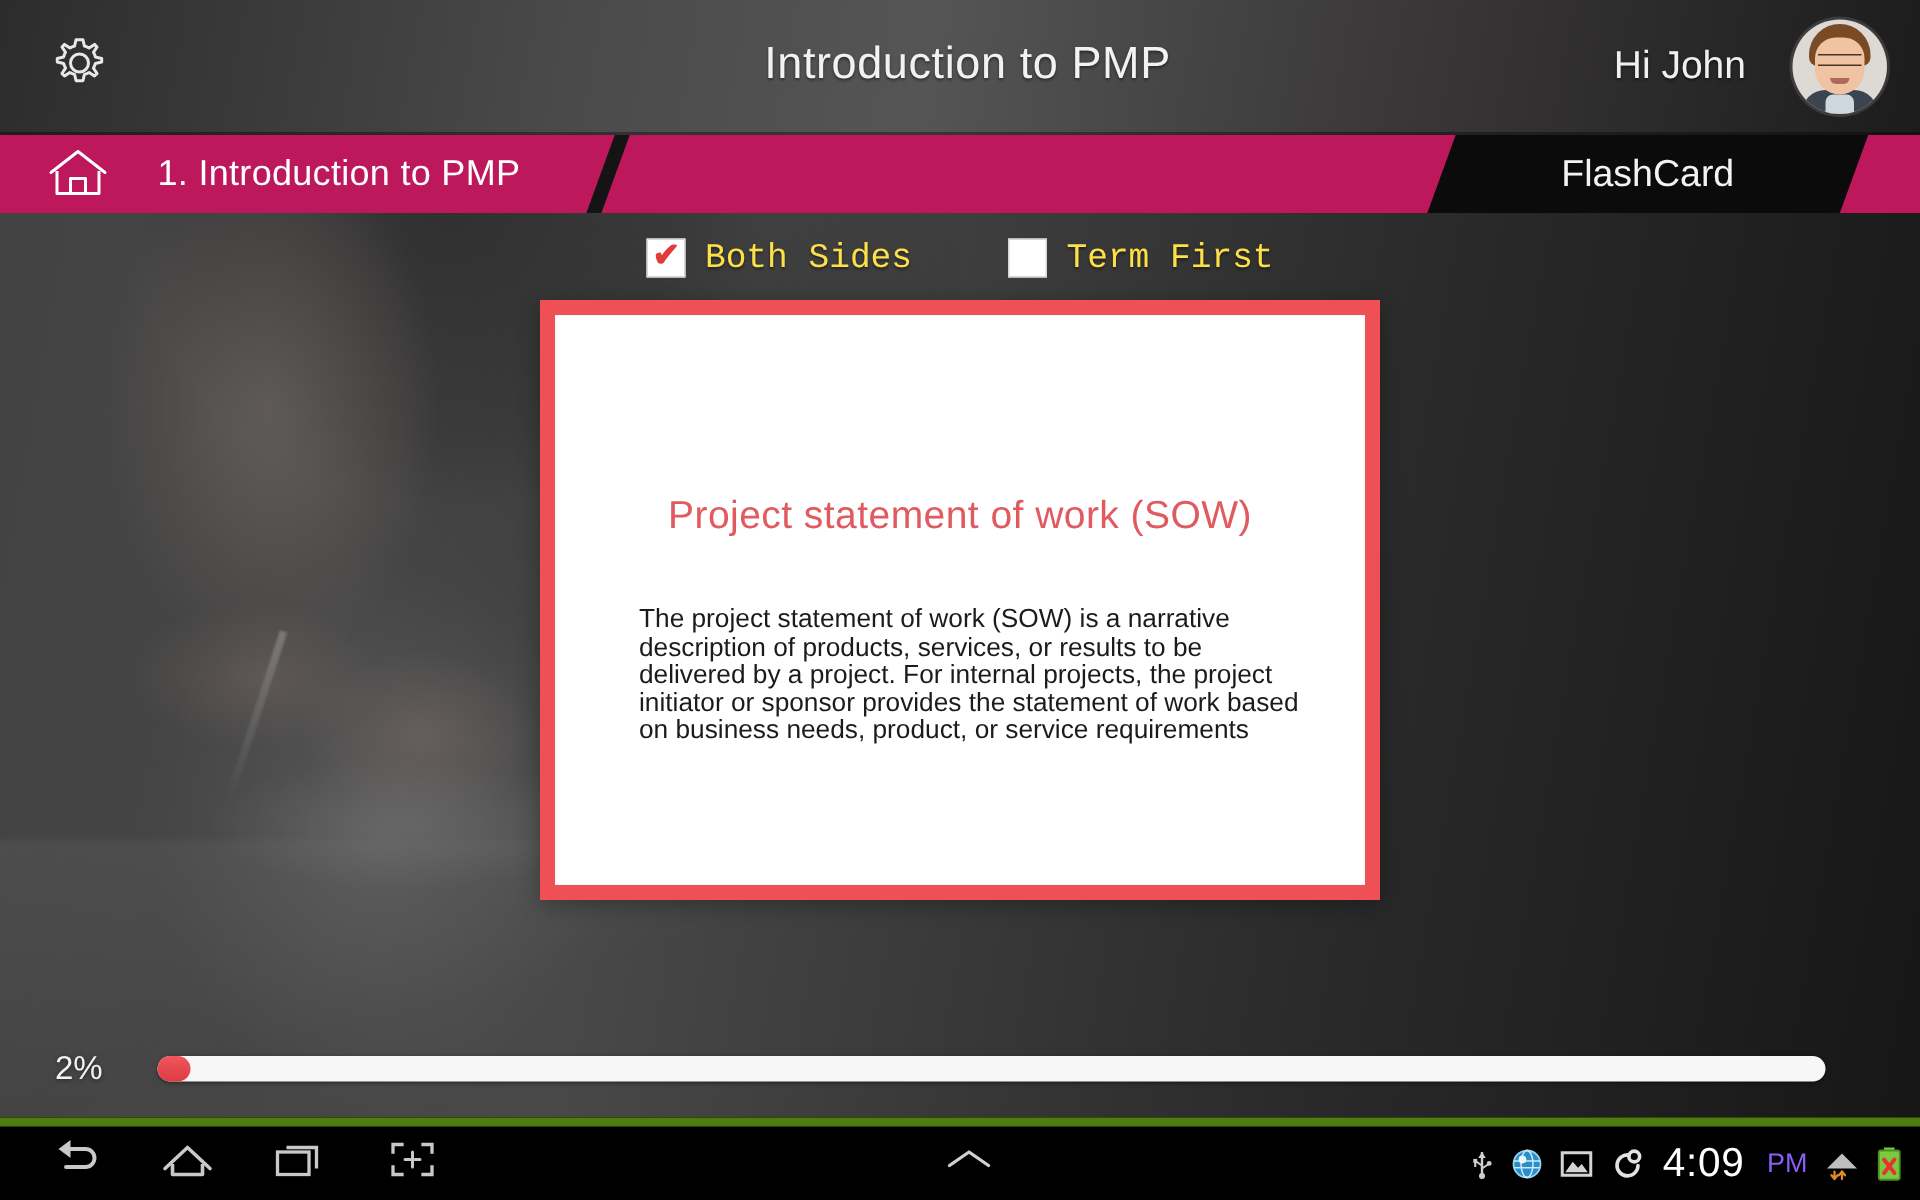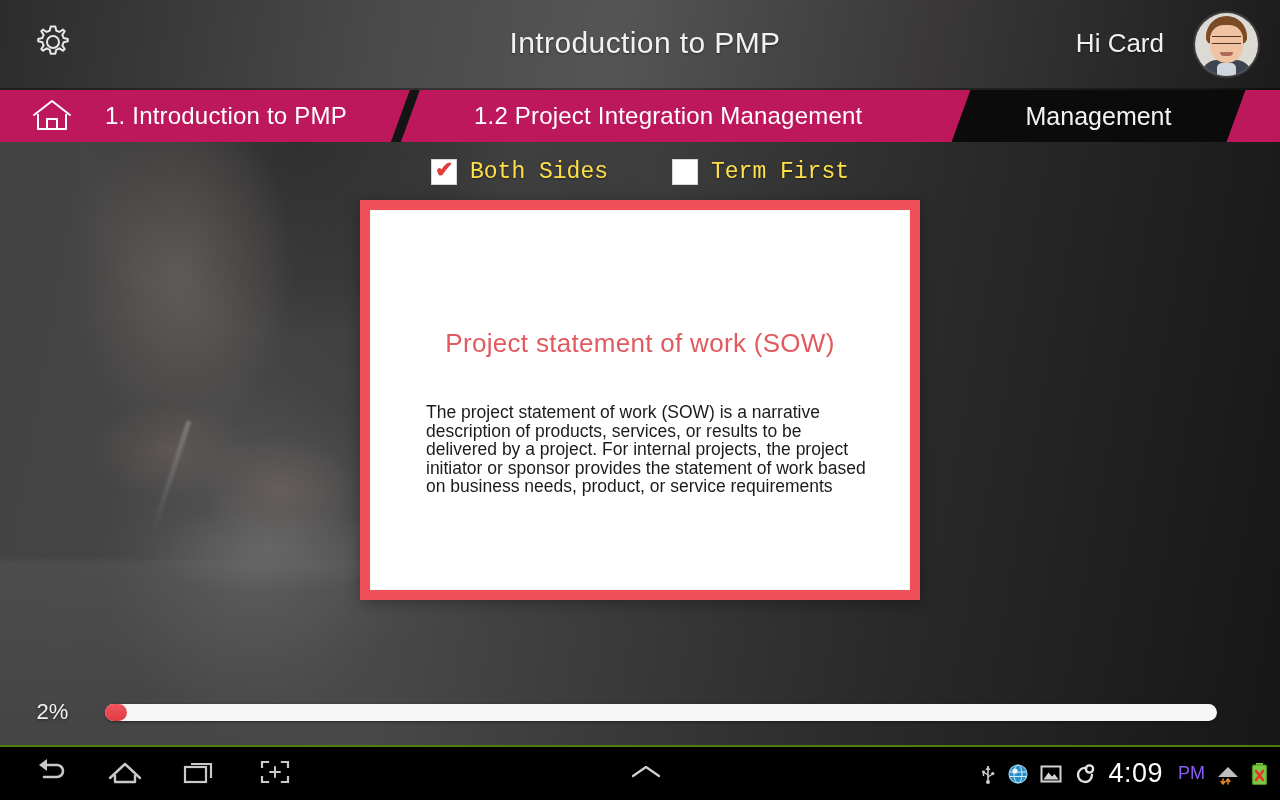"Hi Card" div.greeting { text: Card -> John }
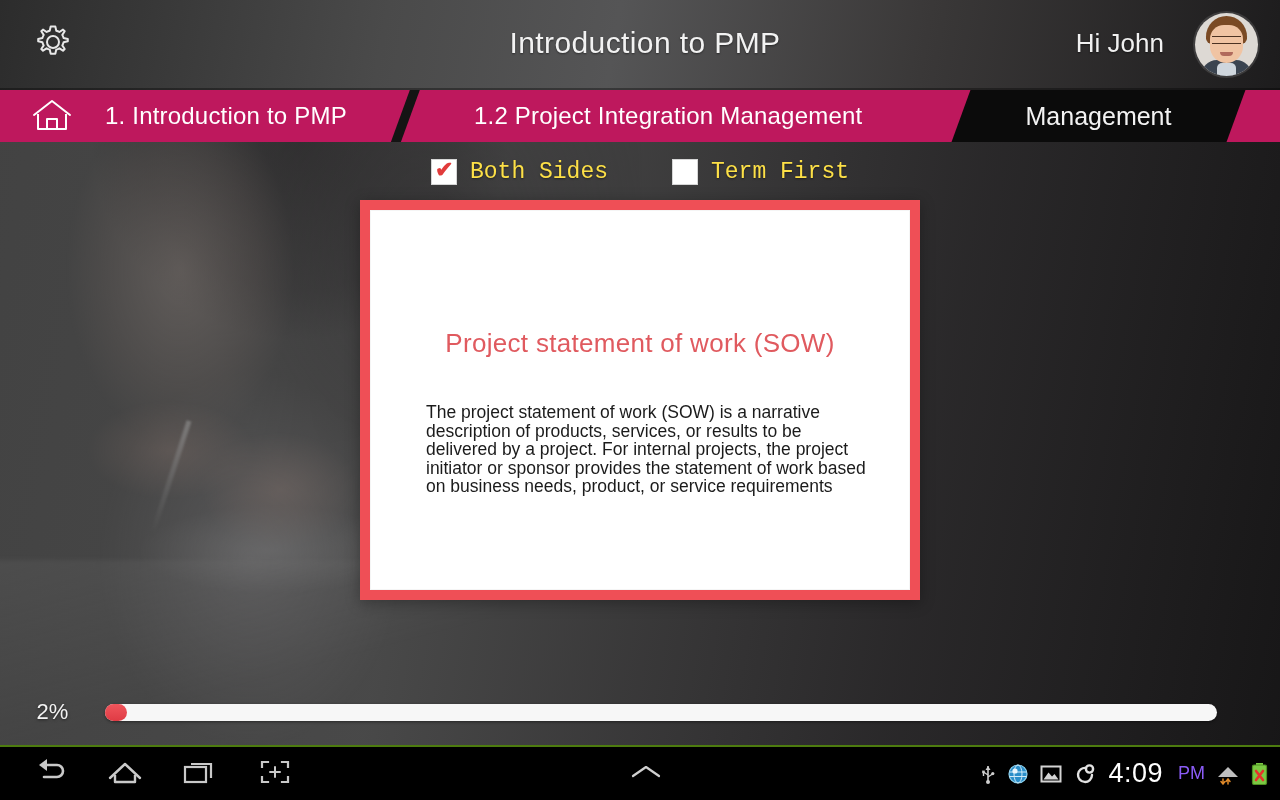"1.2 Project Integration Management" div.crumb2 { html: <div>1.2 Project Integration Management</div> -> none }
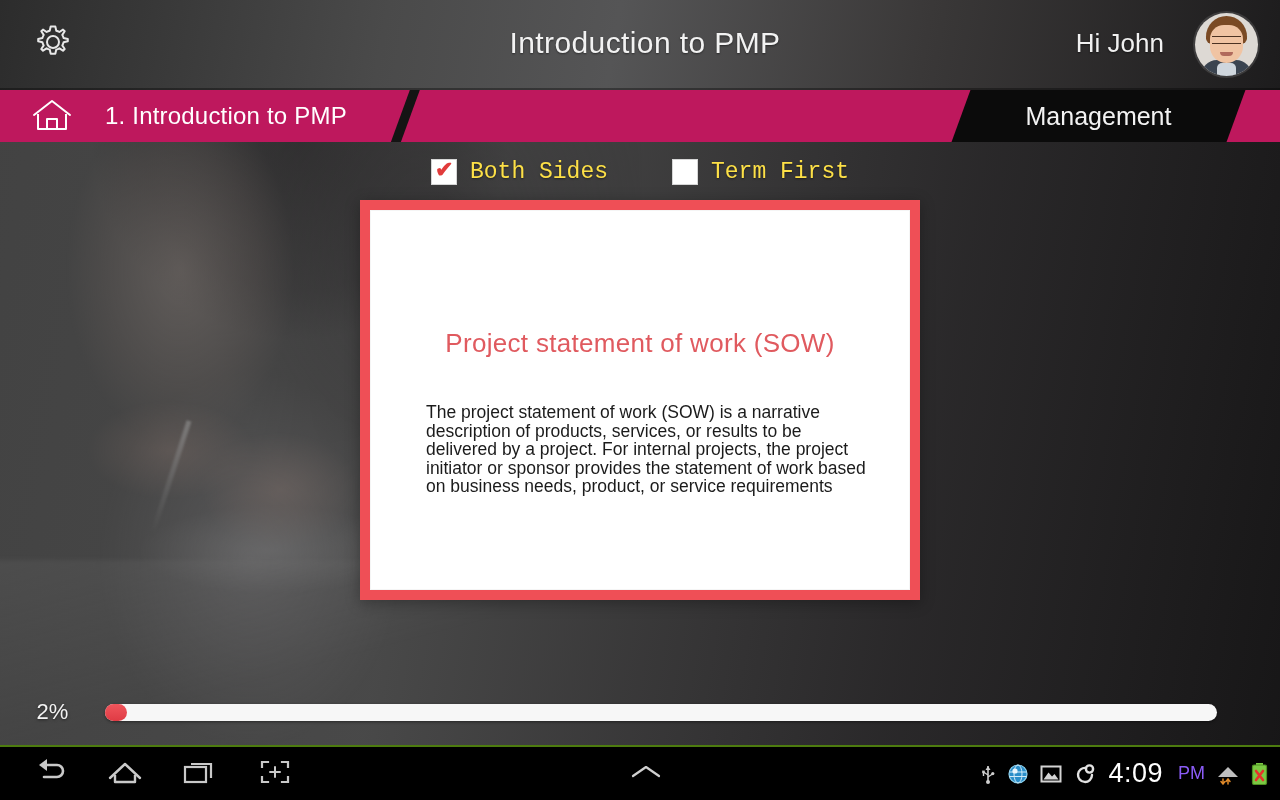"Management" div.tab-label { text: Management -> FlashCard }
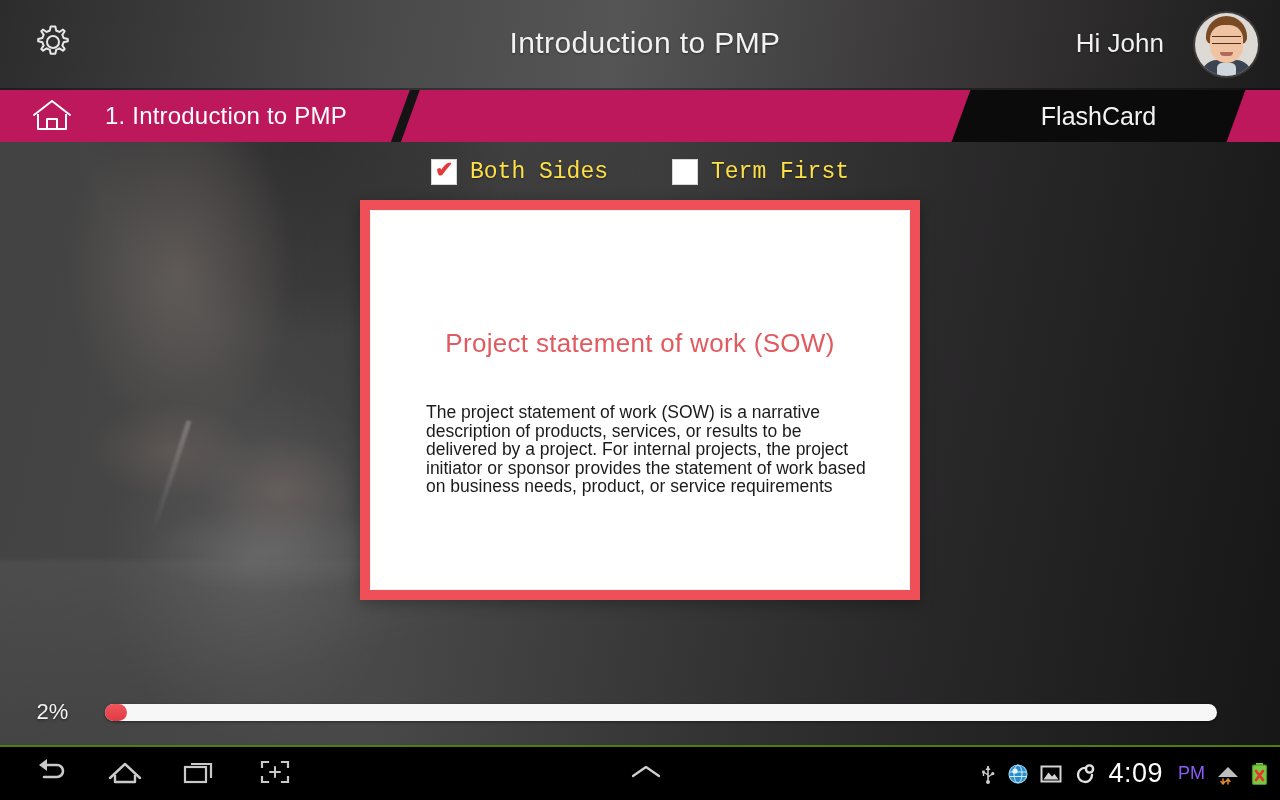"4:09" .navbar { border-top: 2px solid #4d7c0f -> 6px solid #4d7c0f }
